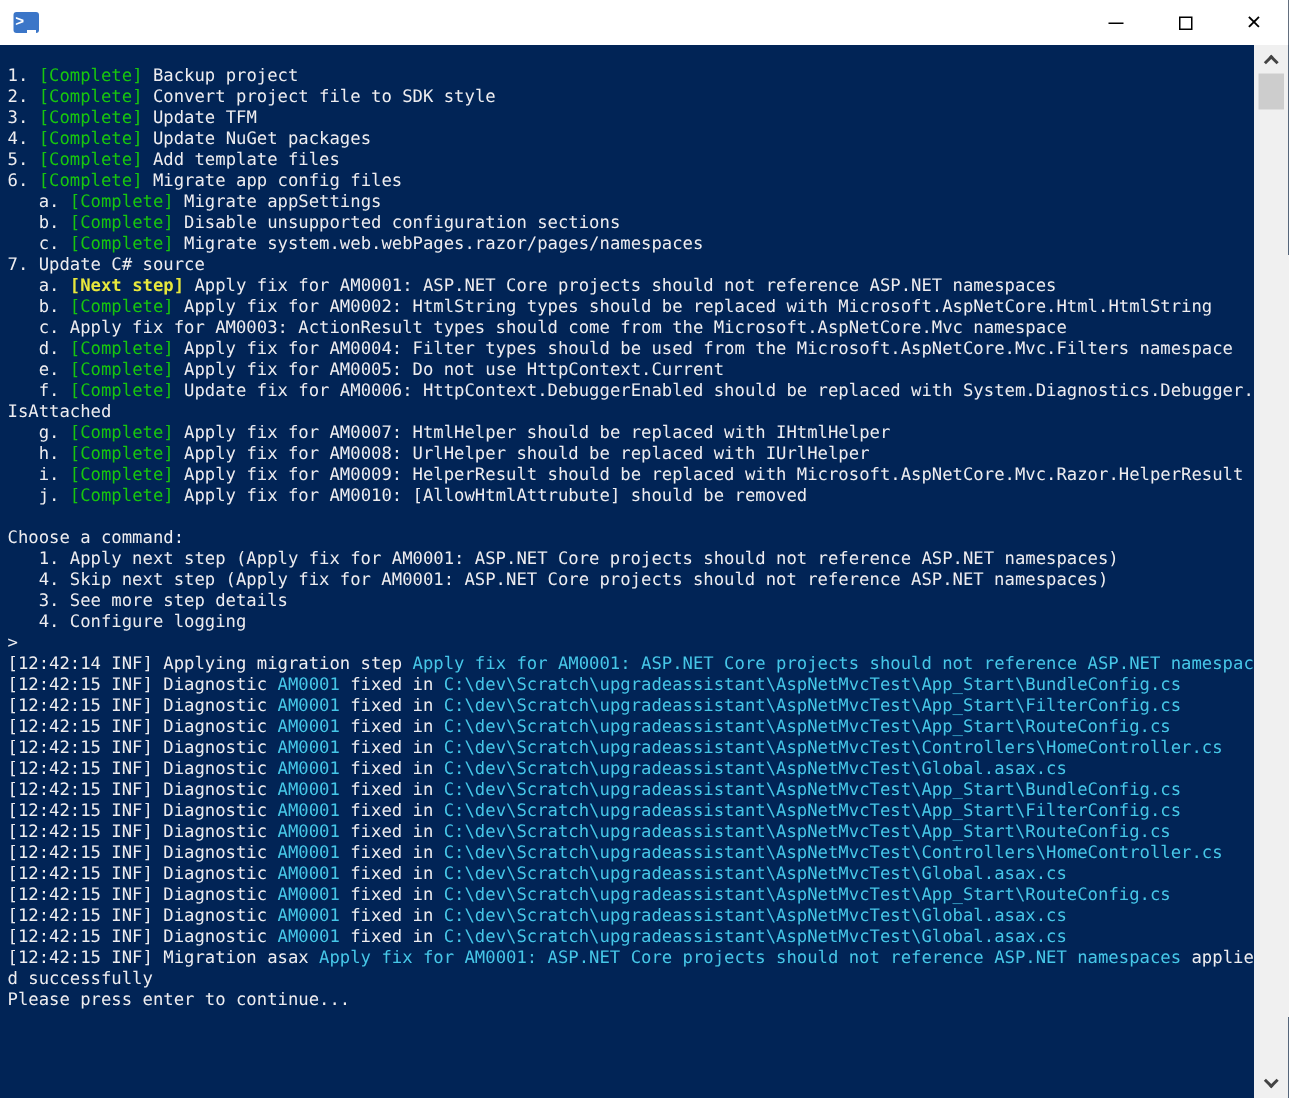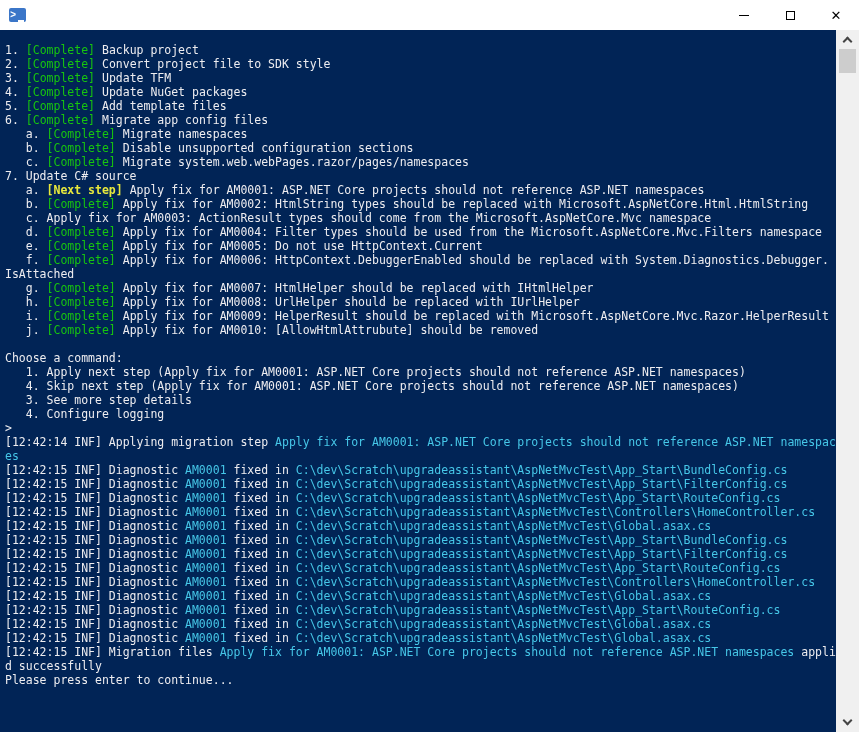"Migrate namespaces" span.c-d { text: namespaces -> appSettings }
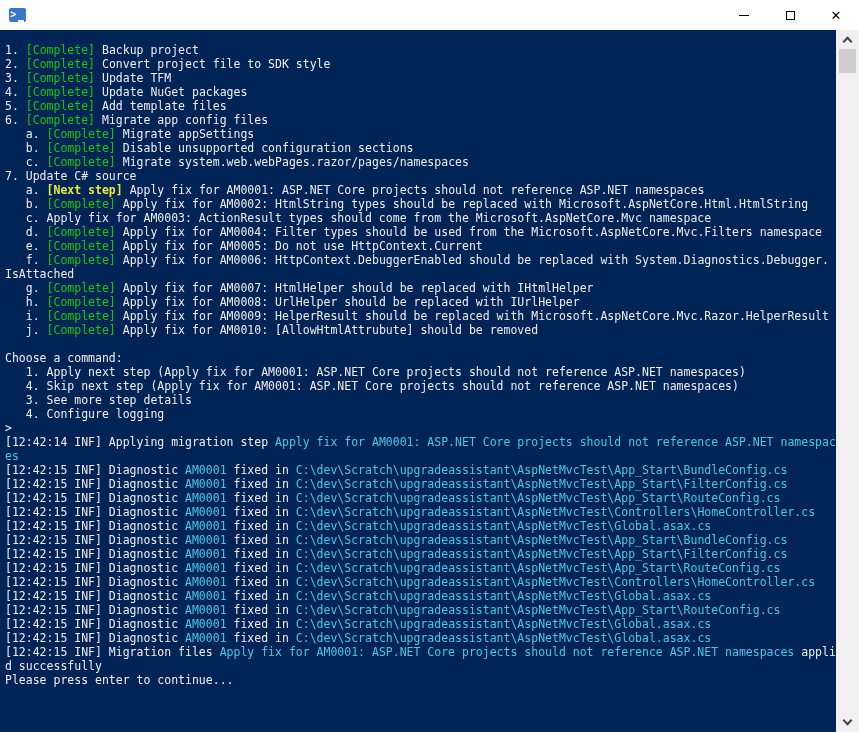"Apply fix for AM0006:" span.c-d { text: Apply -> Update }
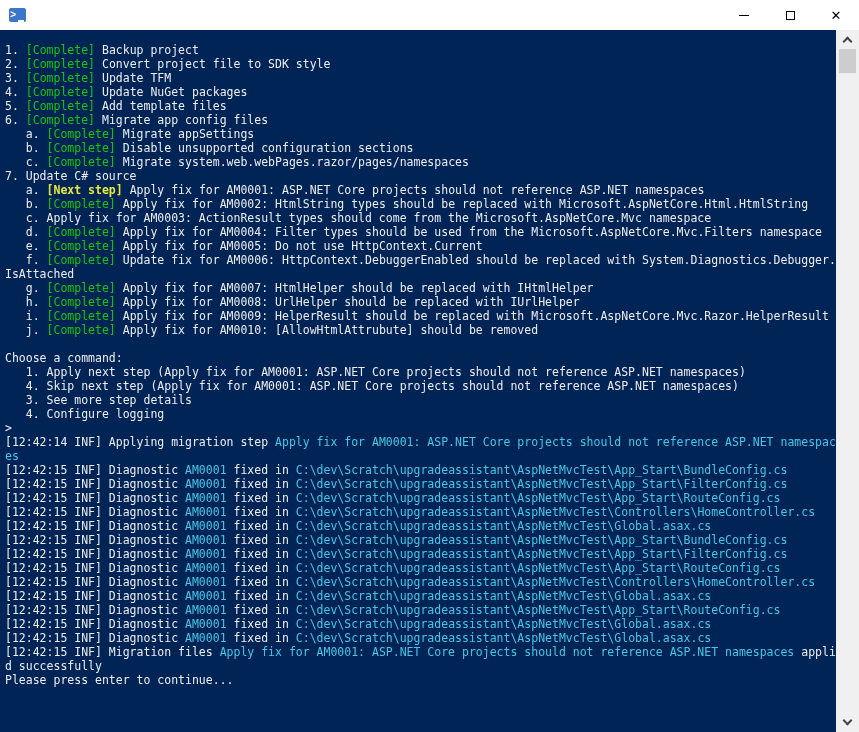"es" div.line { html: <div><span>es</span></div> -> none }
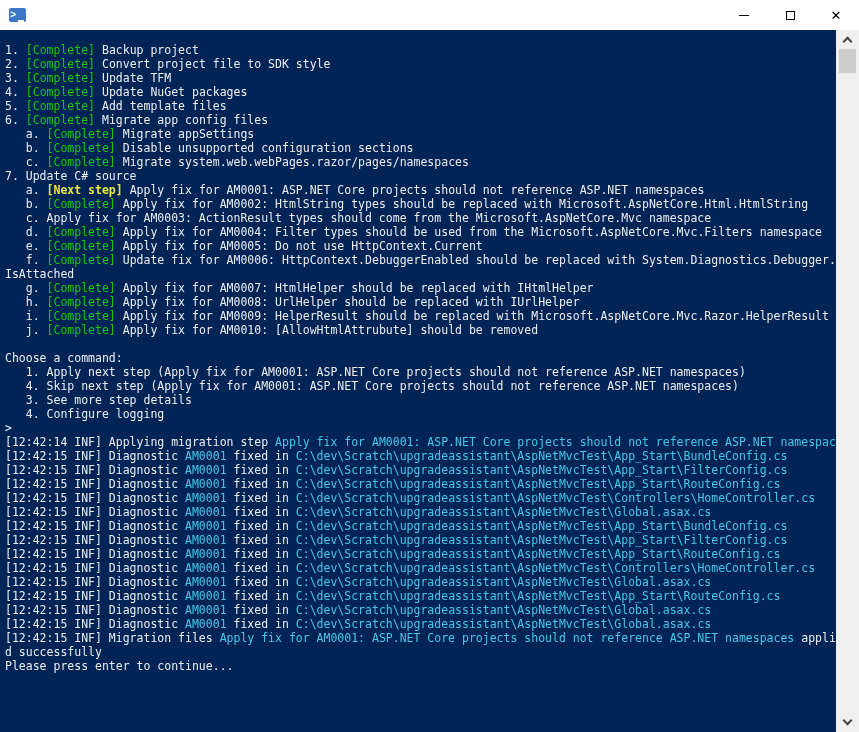"[12:42:15 INF] Migration files" span.c-d { text: files -> asax }
